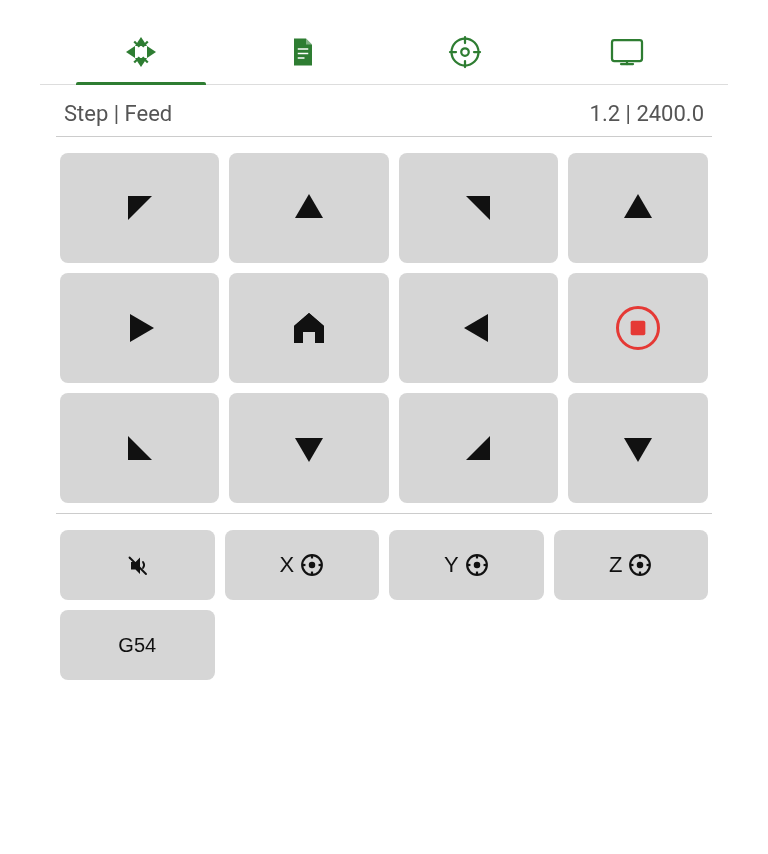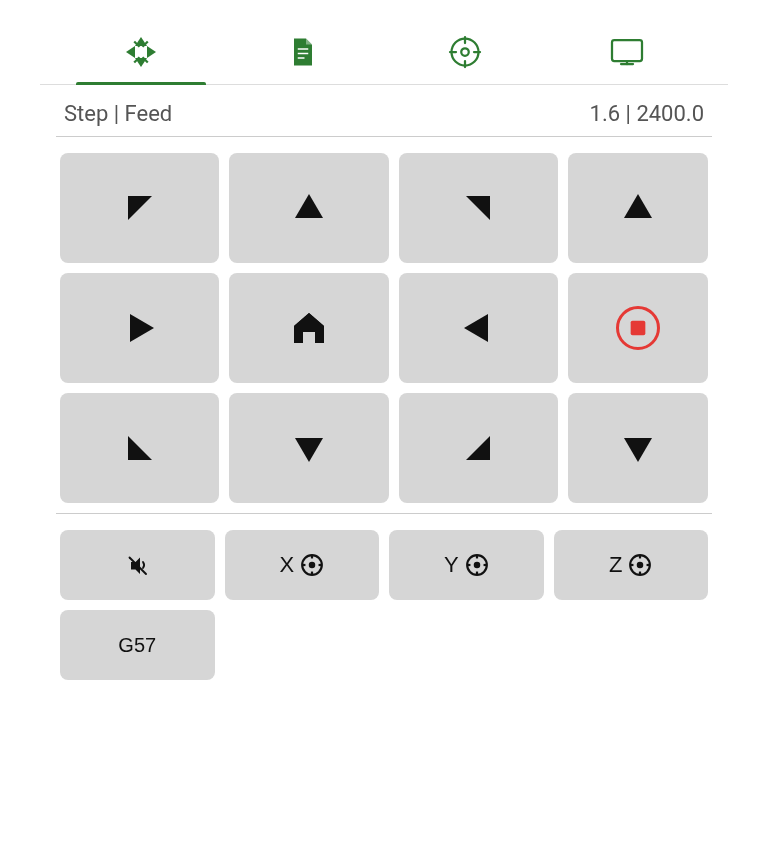"1.6 | 2400.0" span.step-feed-value { text: 1.6 -> 1.2 }
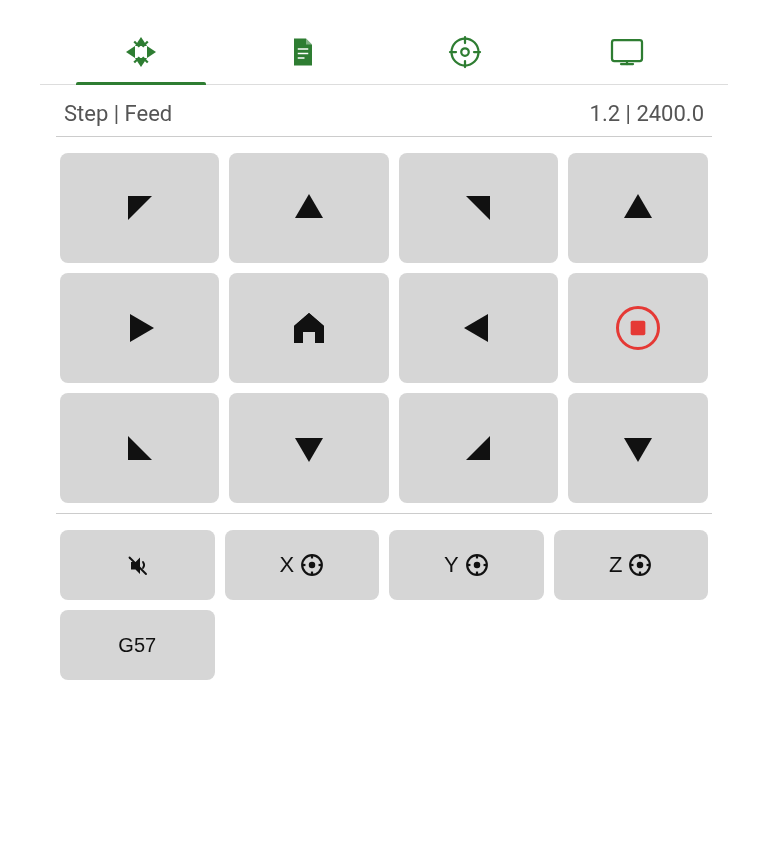"G54" button.bottom-btn { html: none -> <button> <span>G54</span> </button> }
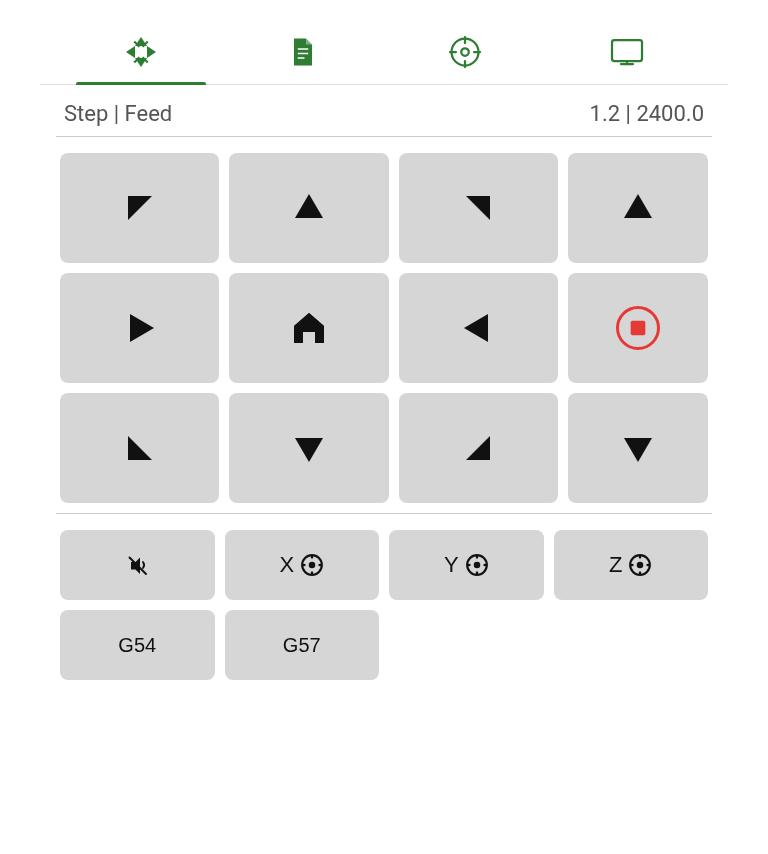"G57" button.bottom-btn { html: <button> <span>G57</span> </button> -> none }
